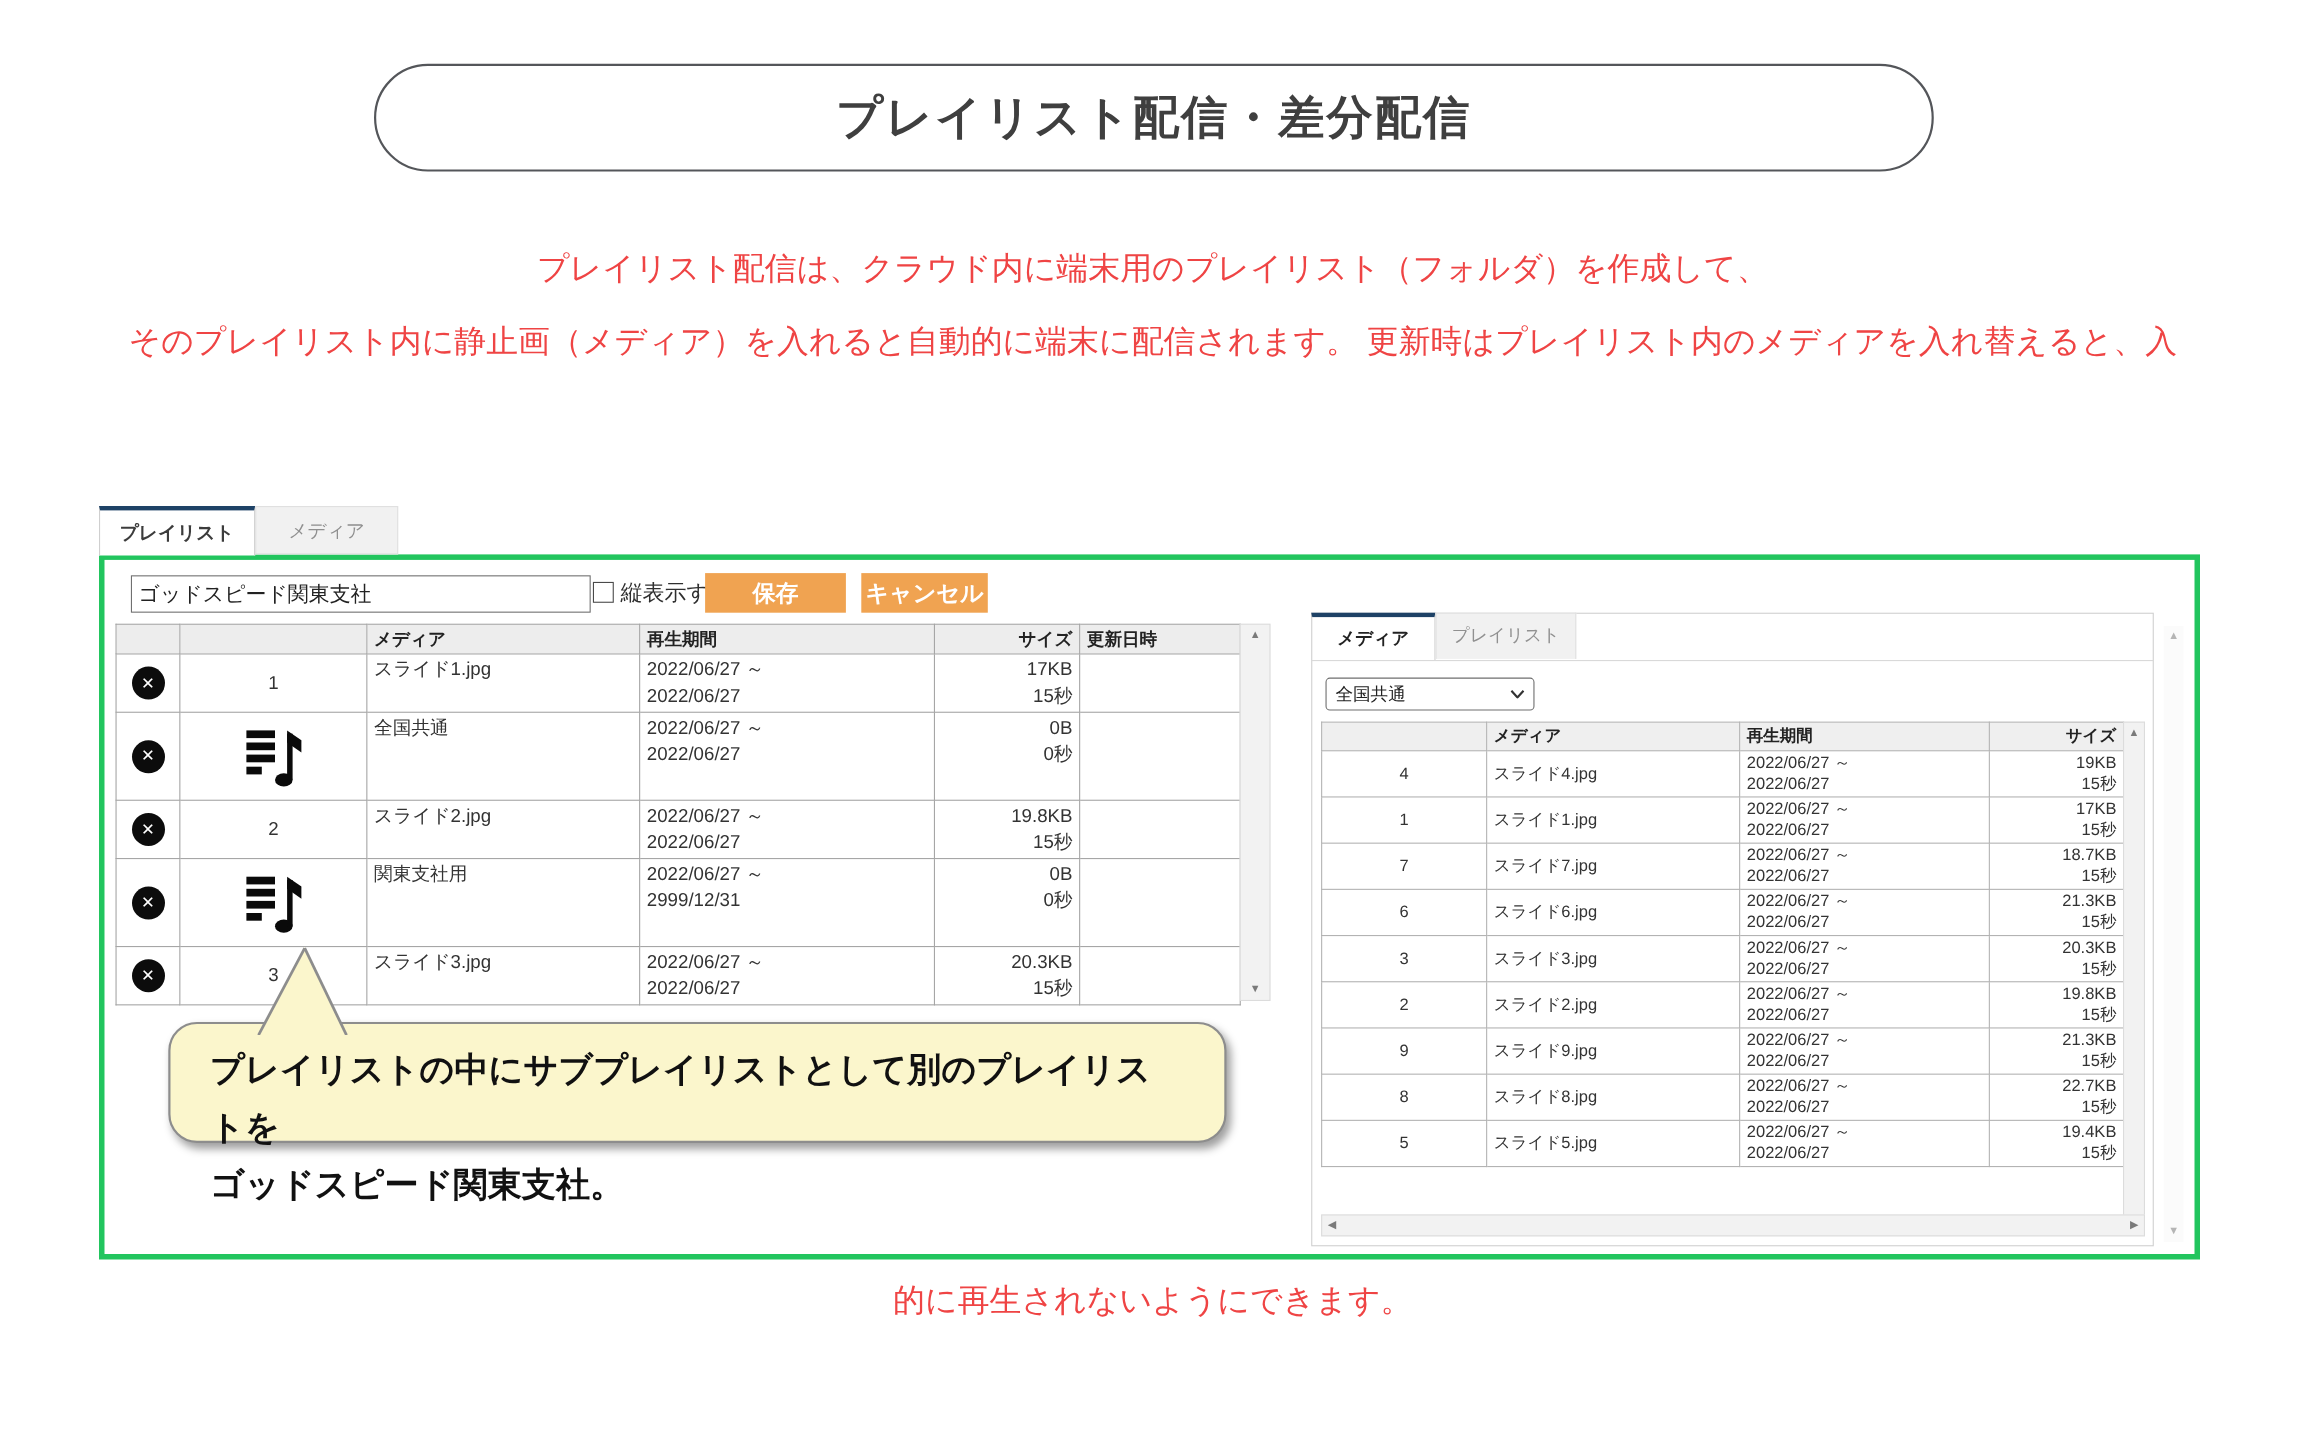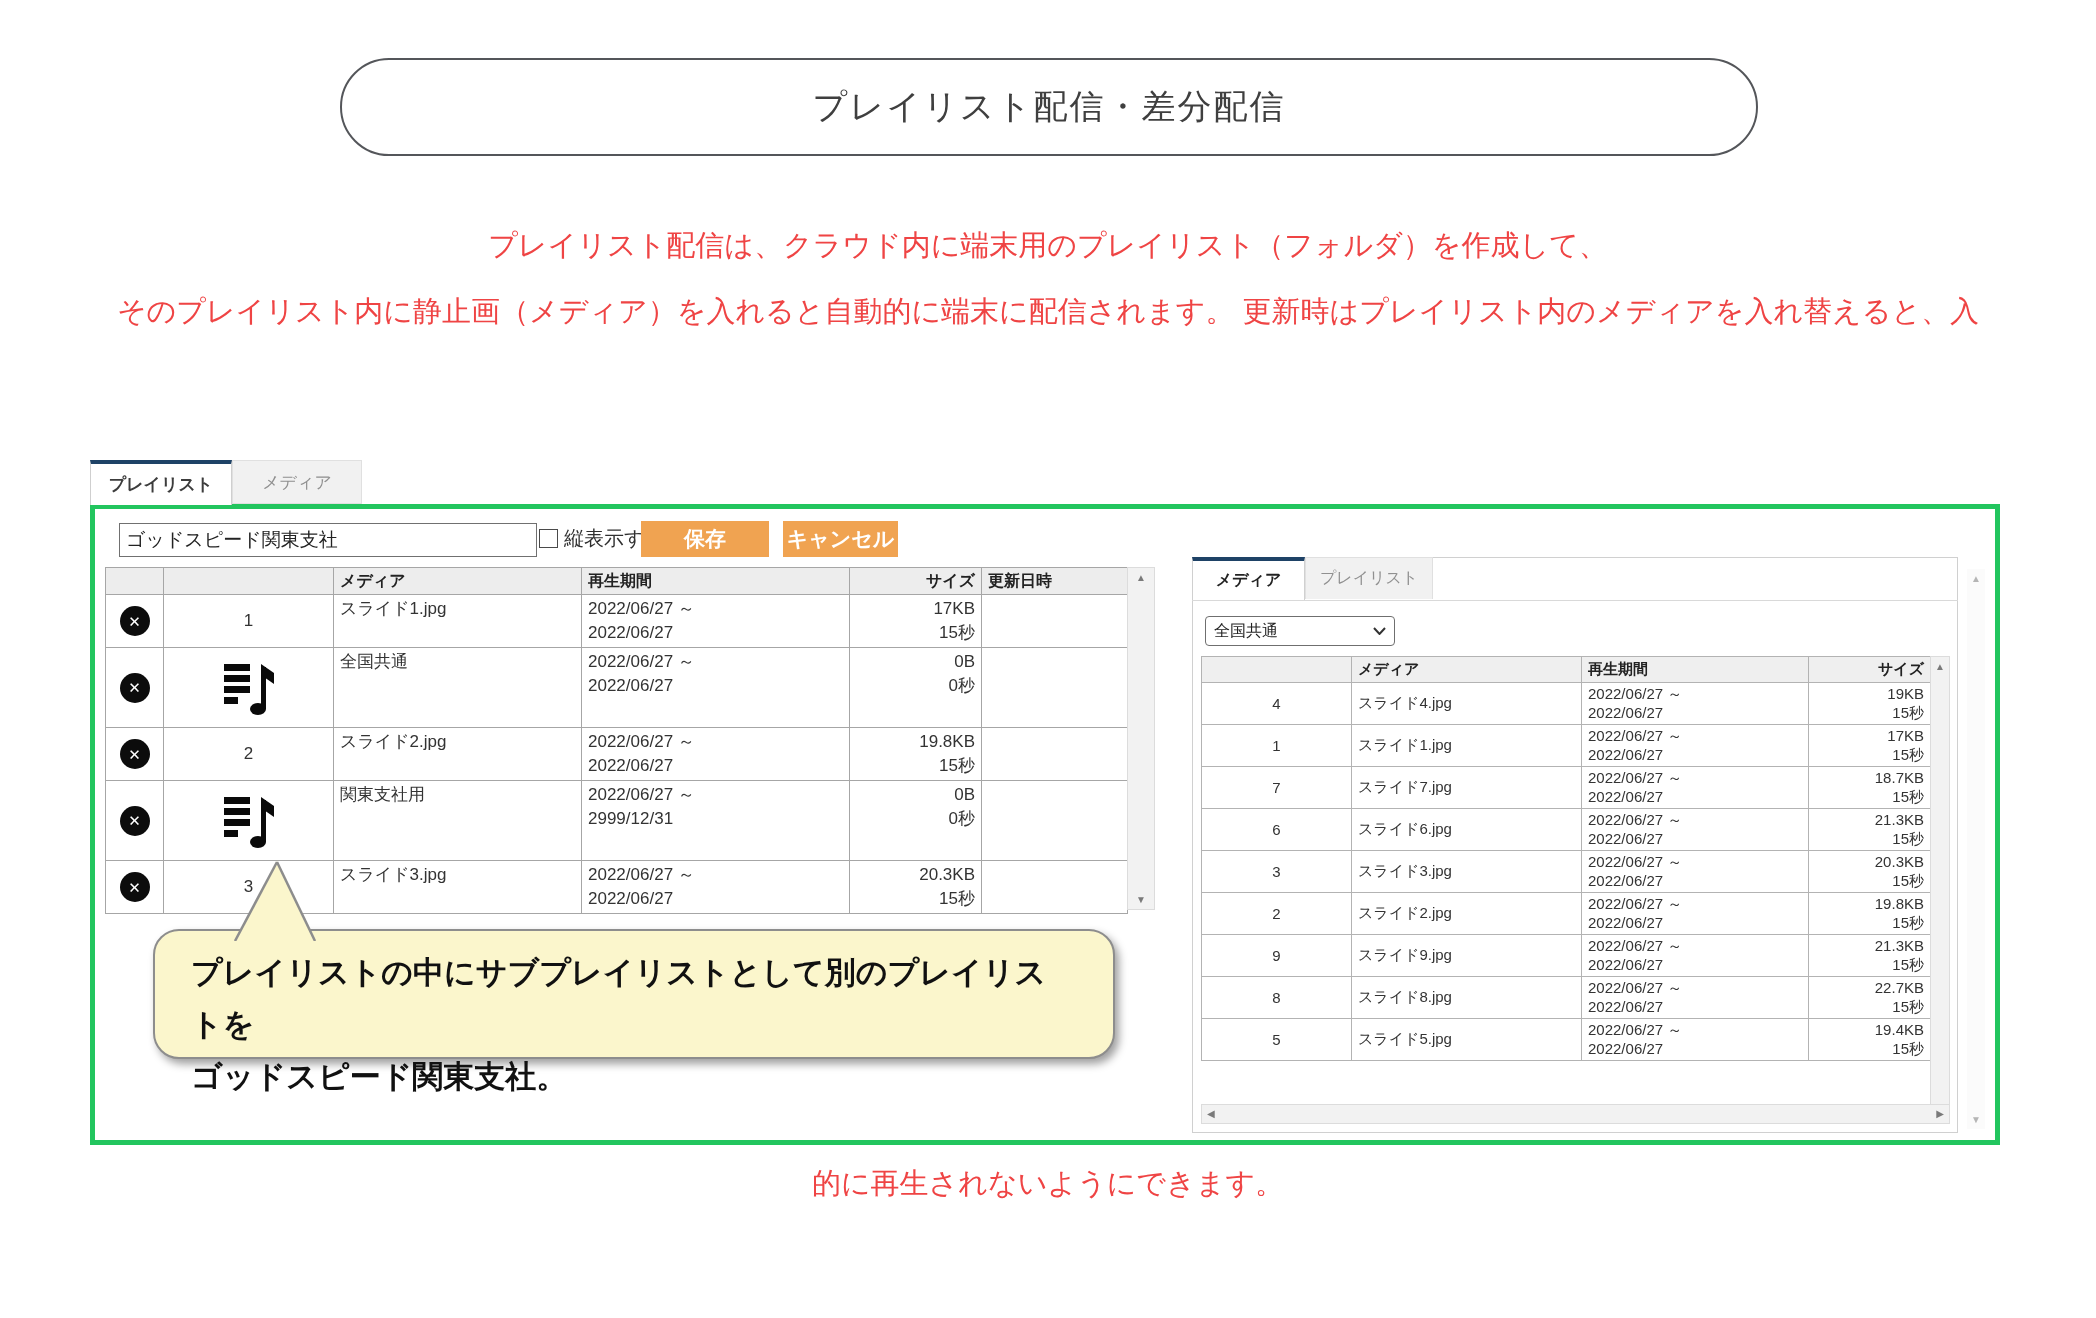"プレイリスト配信・差分配信" .title-pill span { font-size: 34px -> 42px; font-weight: none -> bold }
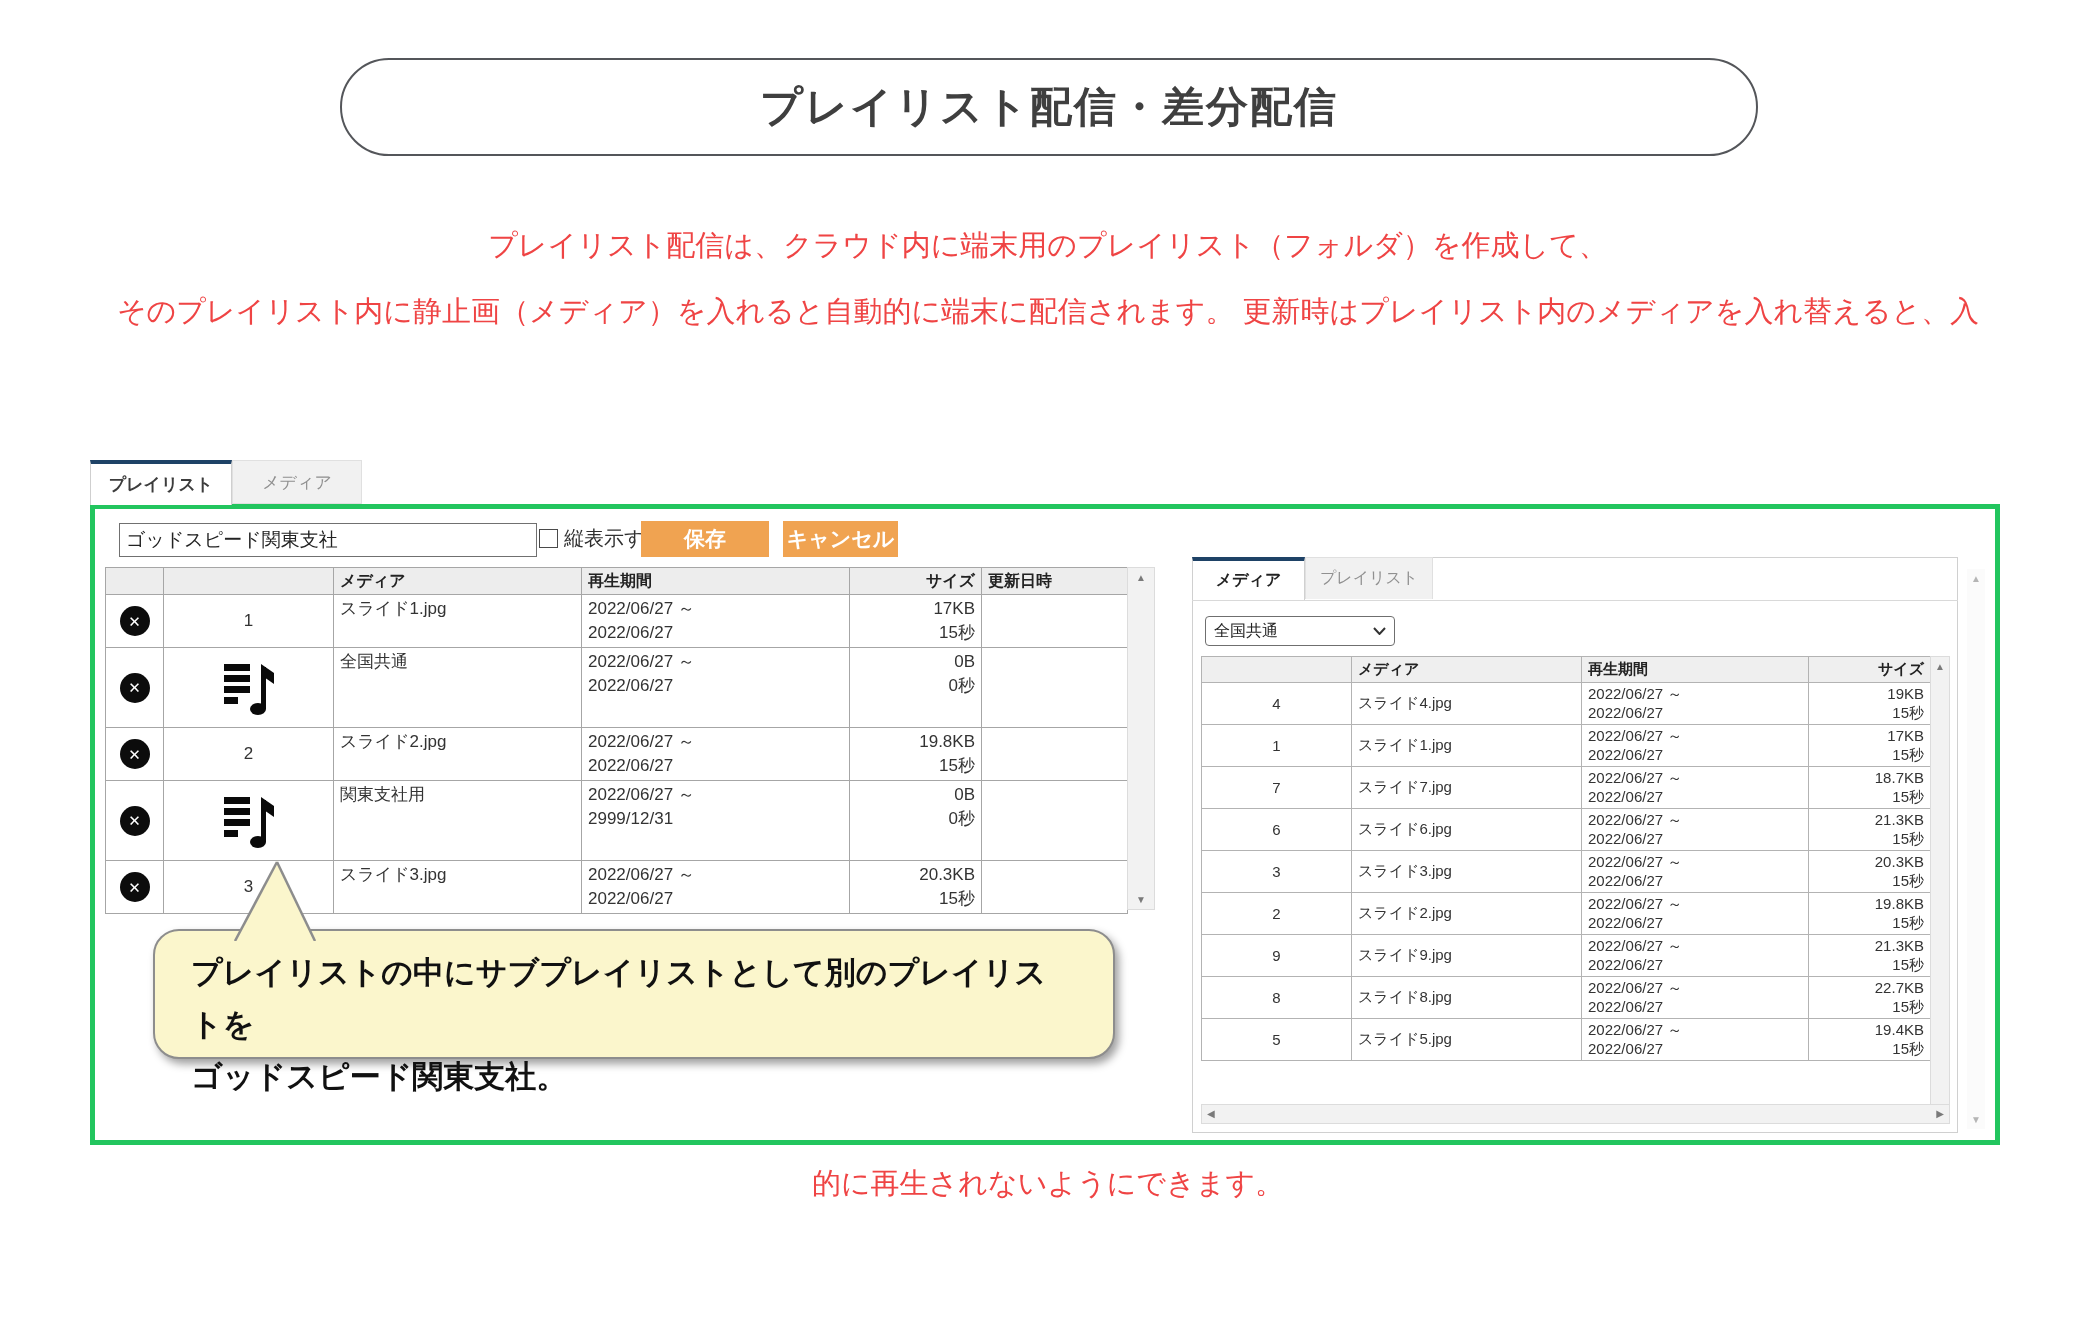"プレイリストの中にサブプレイリストとして別のプレイリストを" .callout { height: 130px -> 110px }
